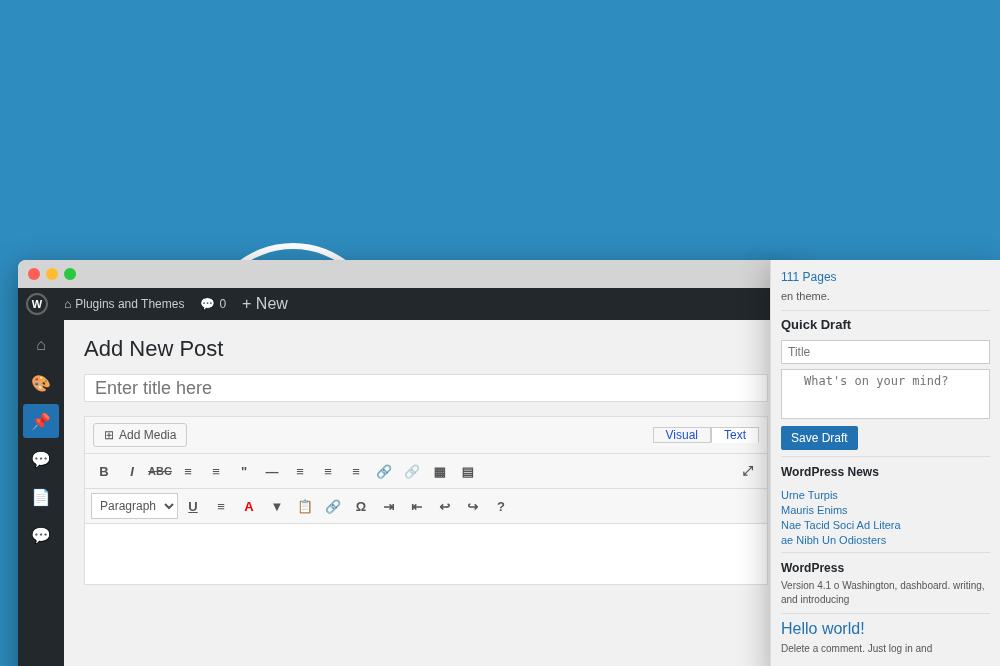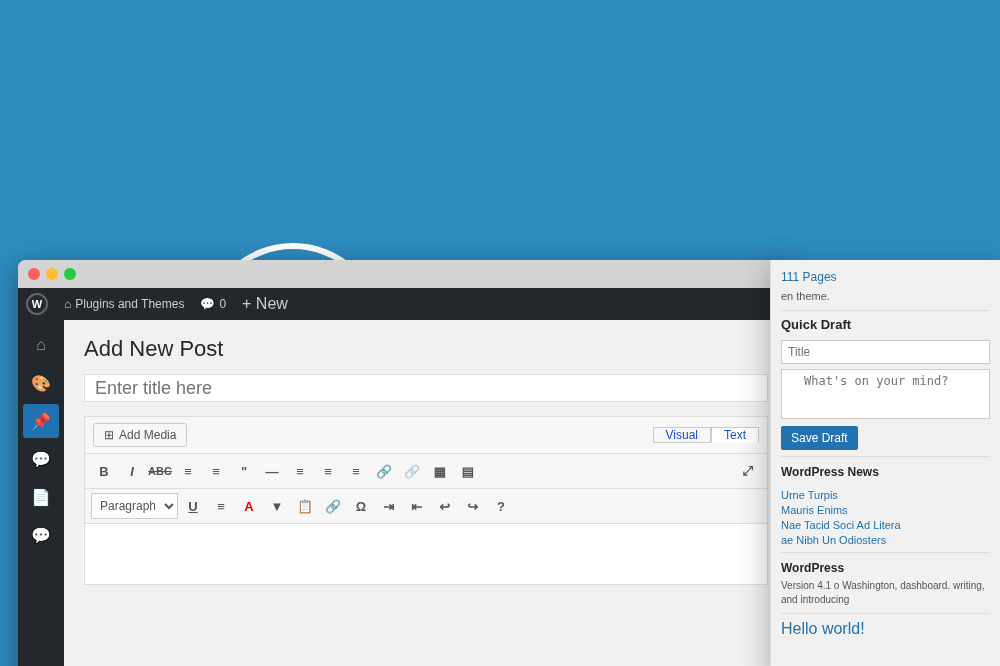"Delete a comment. Just log" div.news-text { html: none -> <div>Delete a comment. Just log in and</div> }
